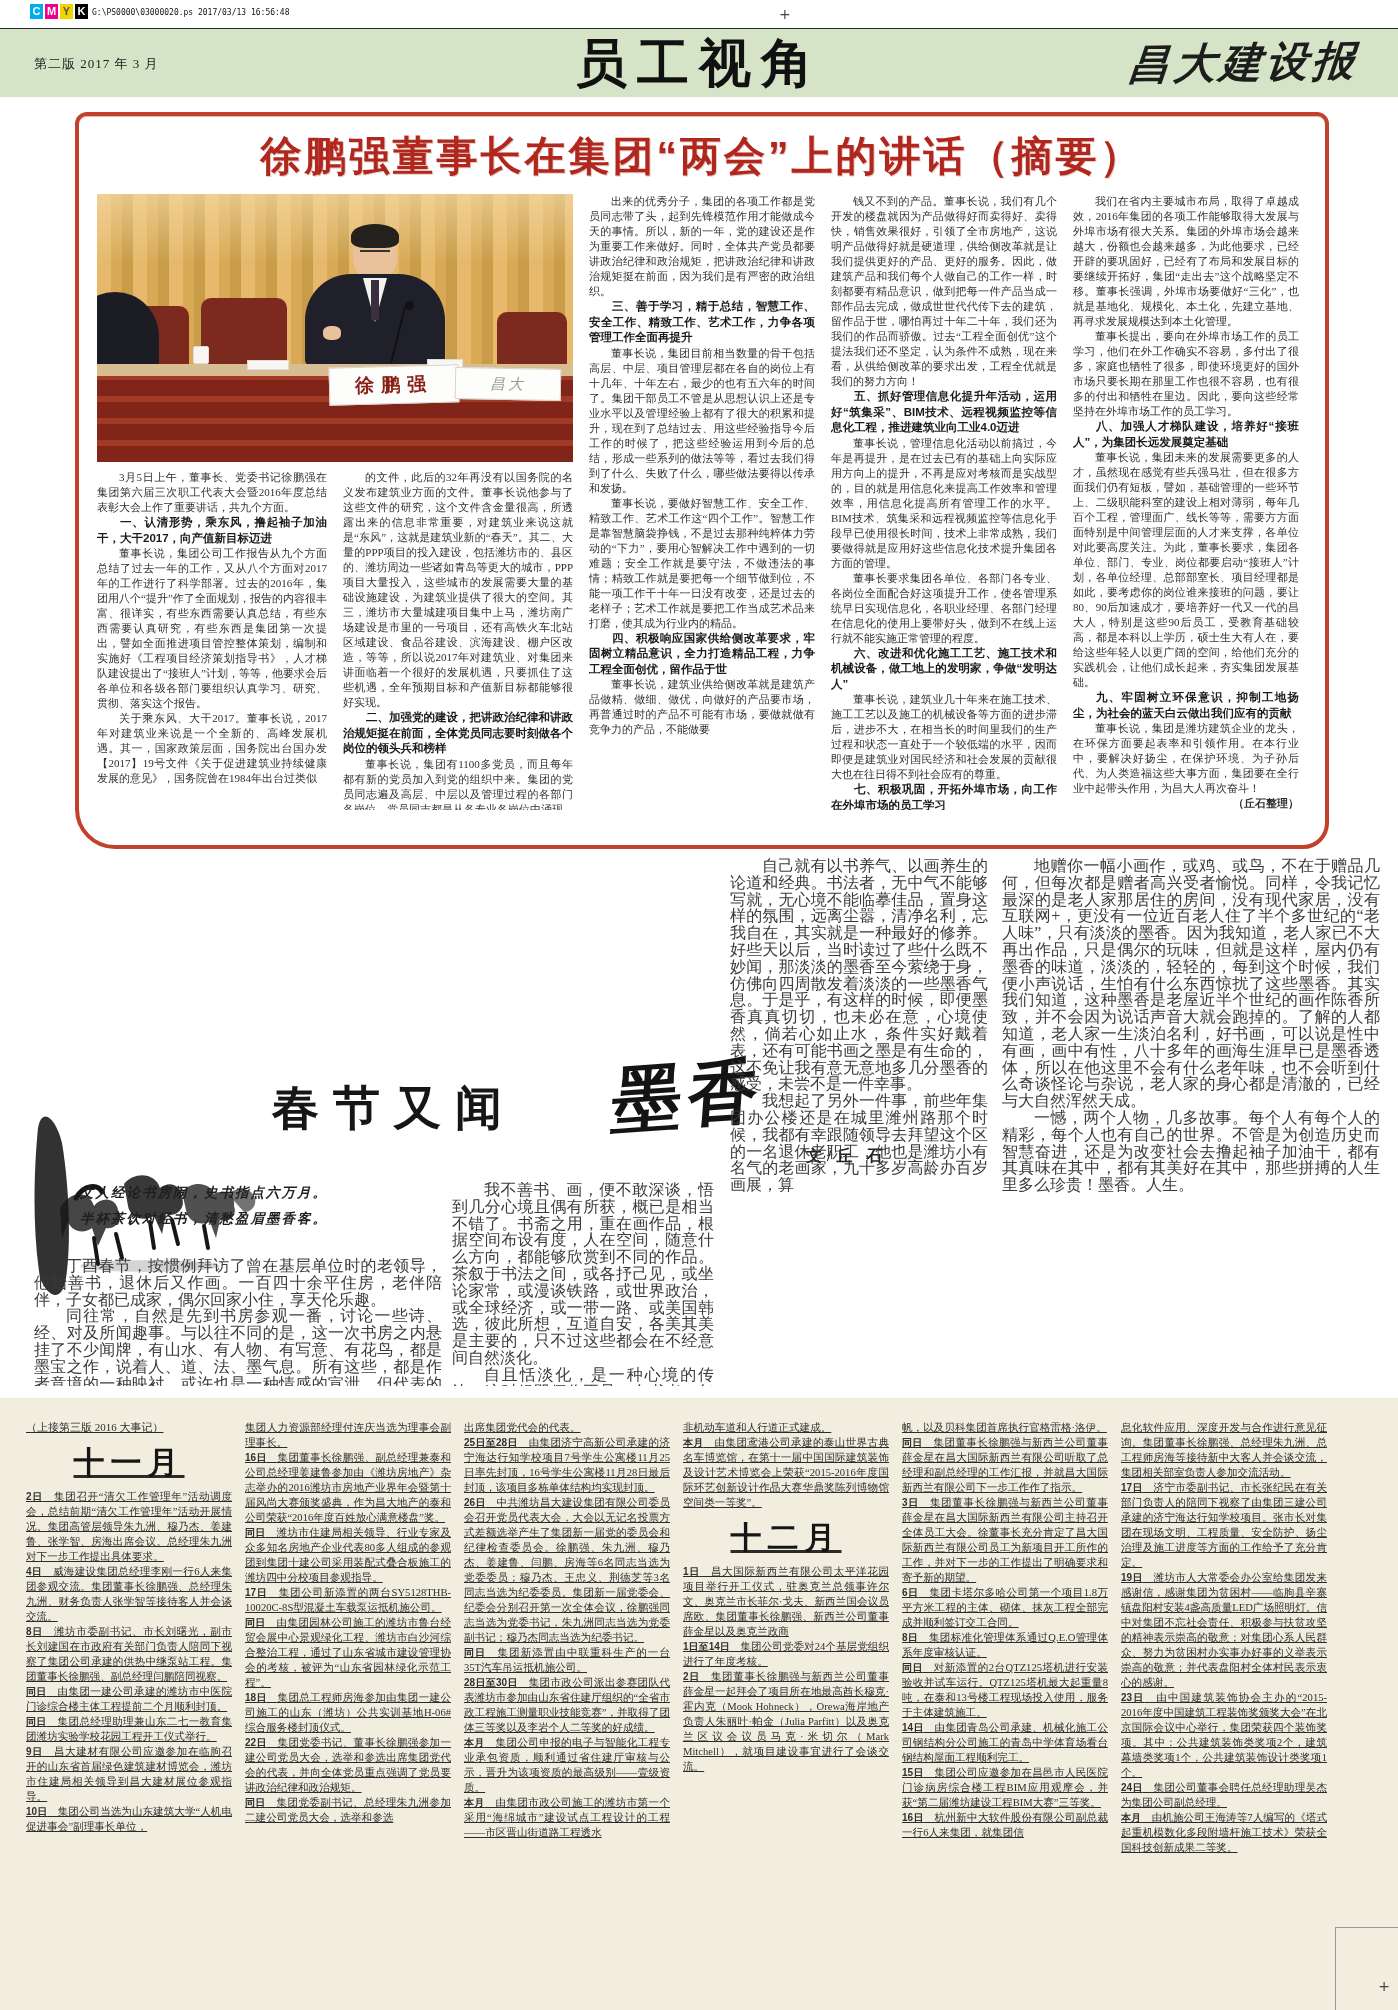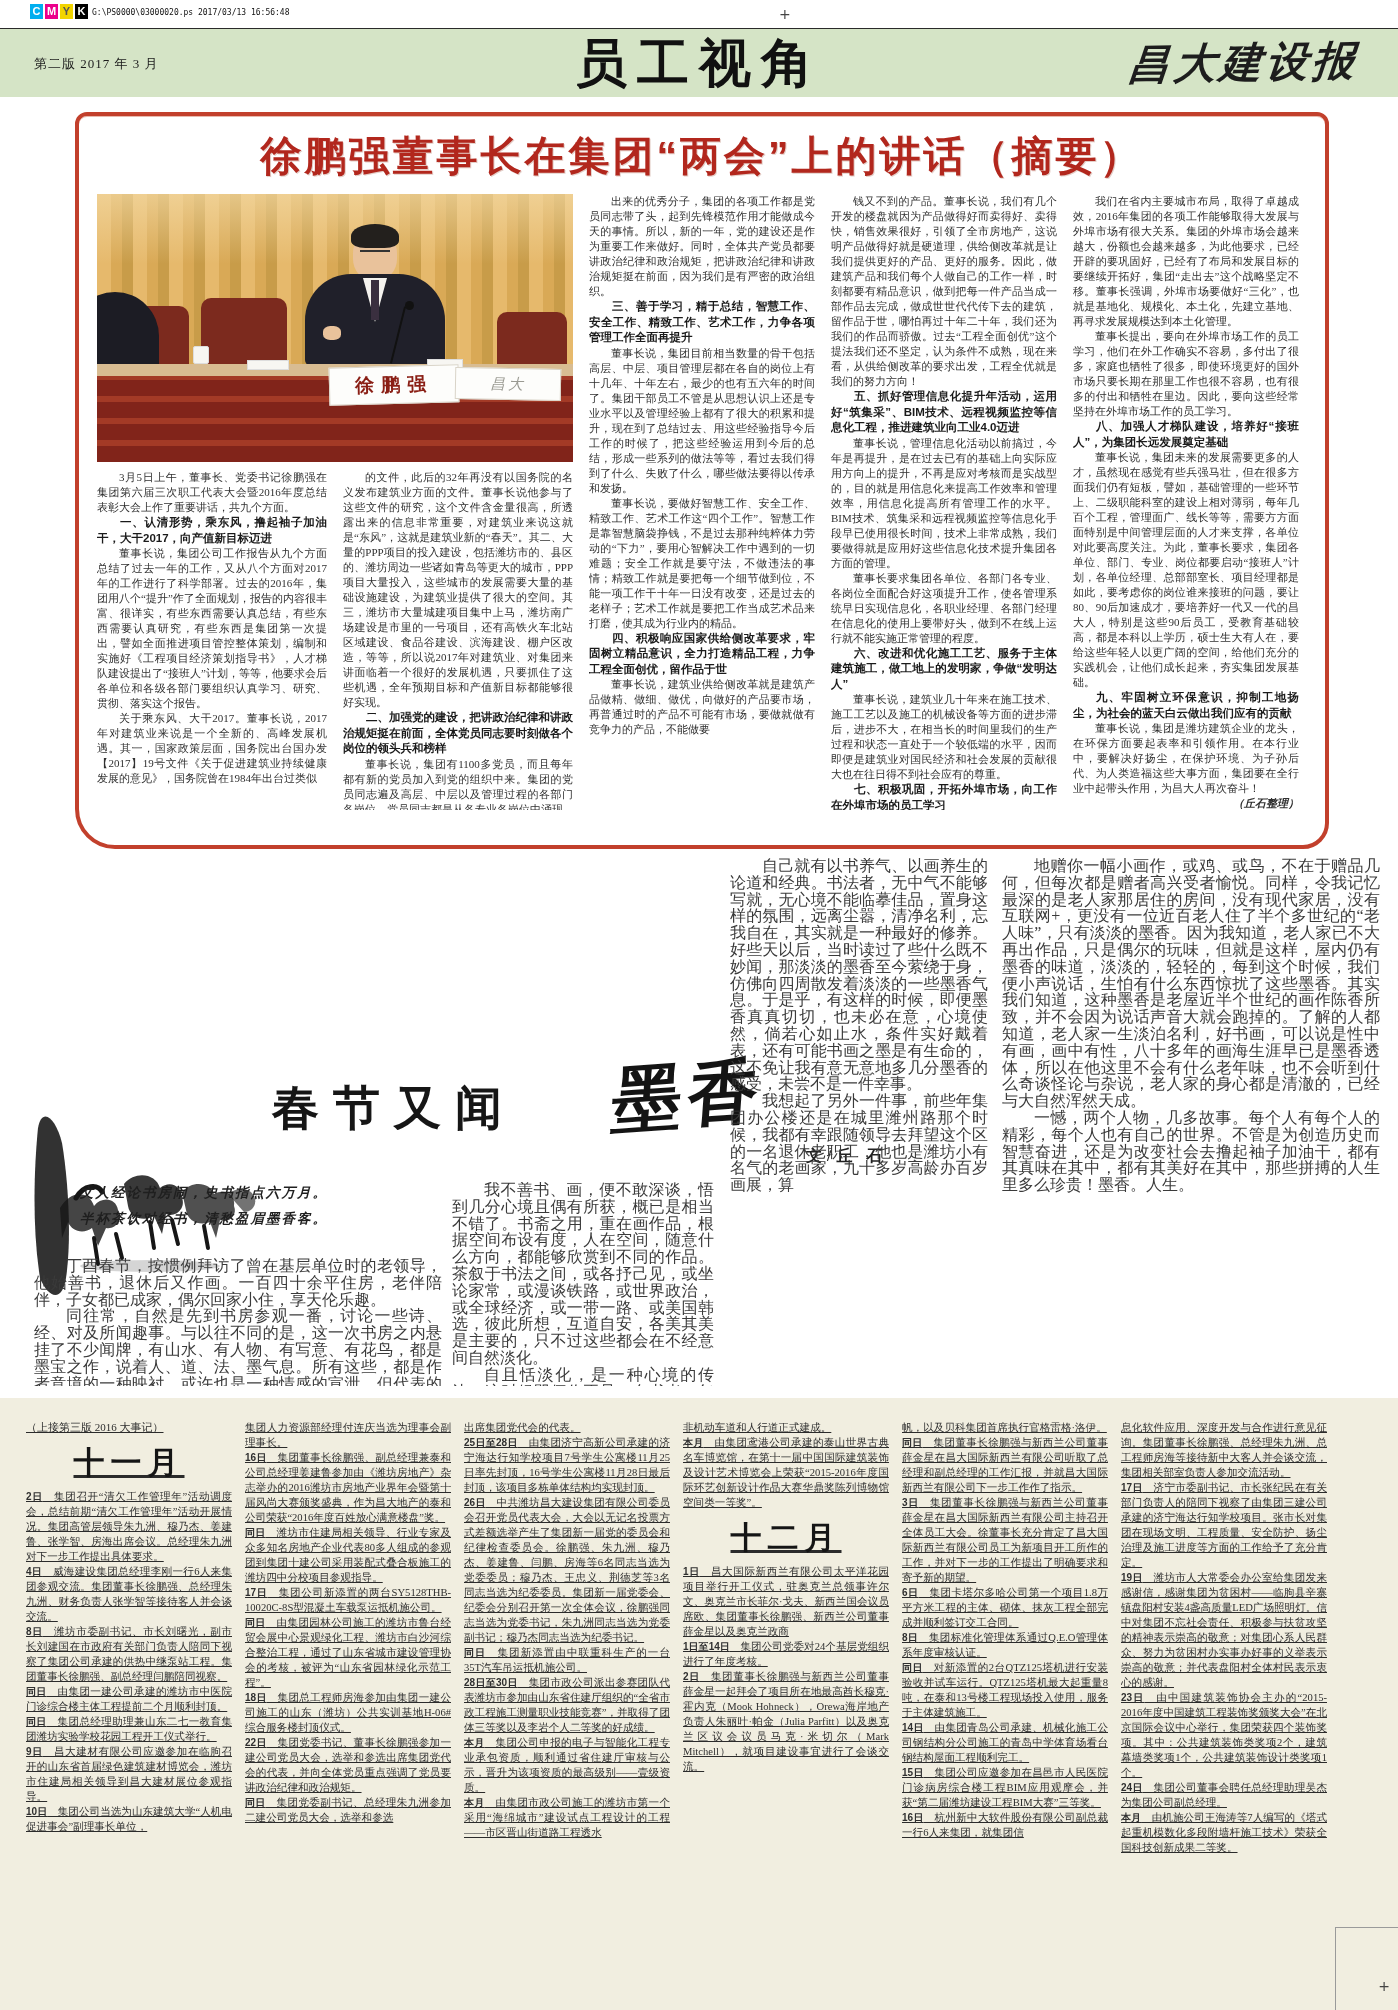"六、改进和优化施工工艺、服务于主体建筑施工，做工地上的发明家，争做“发明达人”" p.sec-h { text: 服务于主体建筑施工 -> 施工技术和机械设备 }
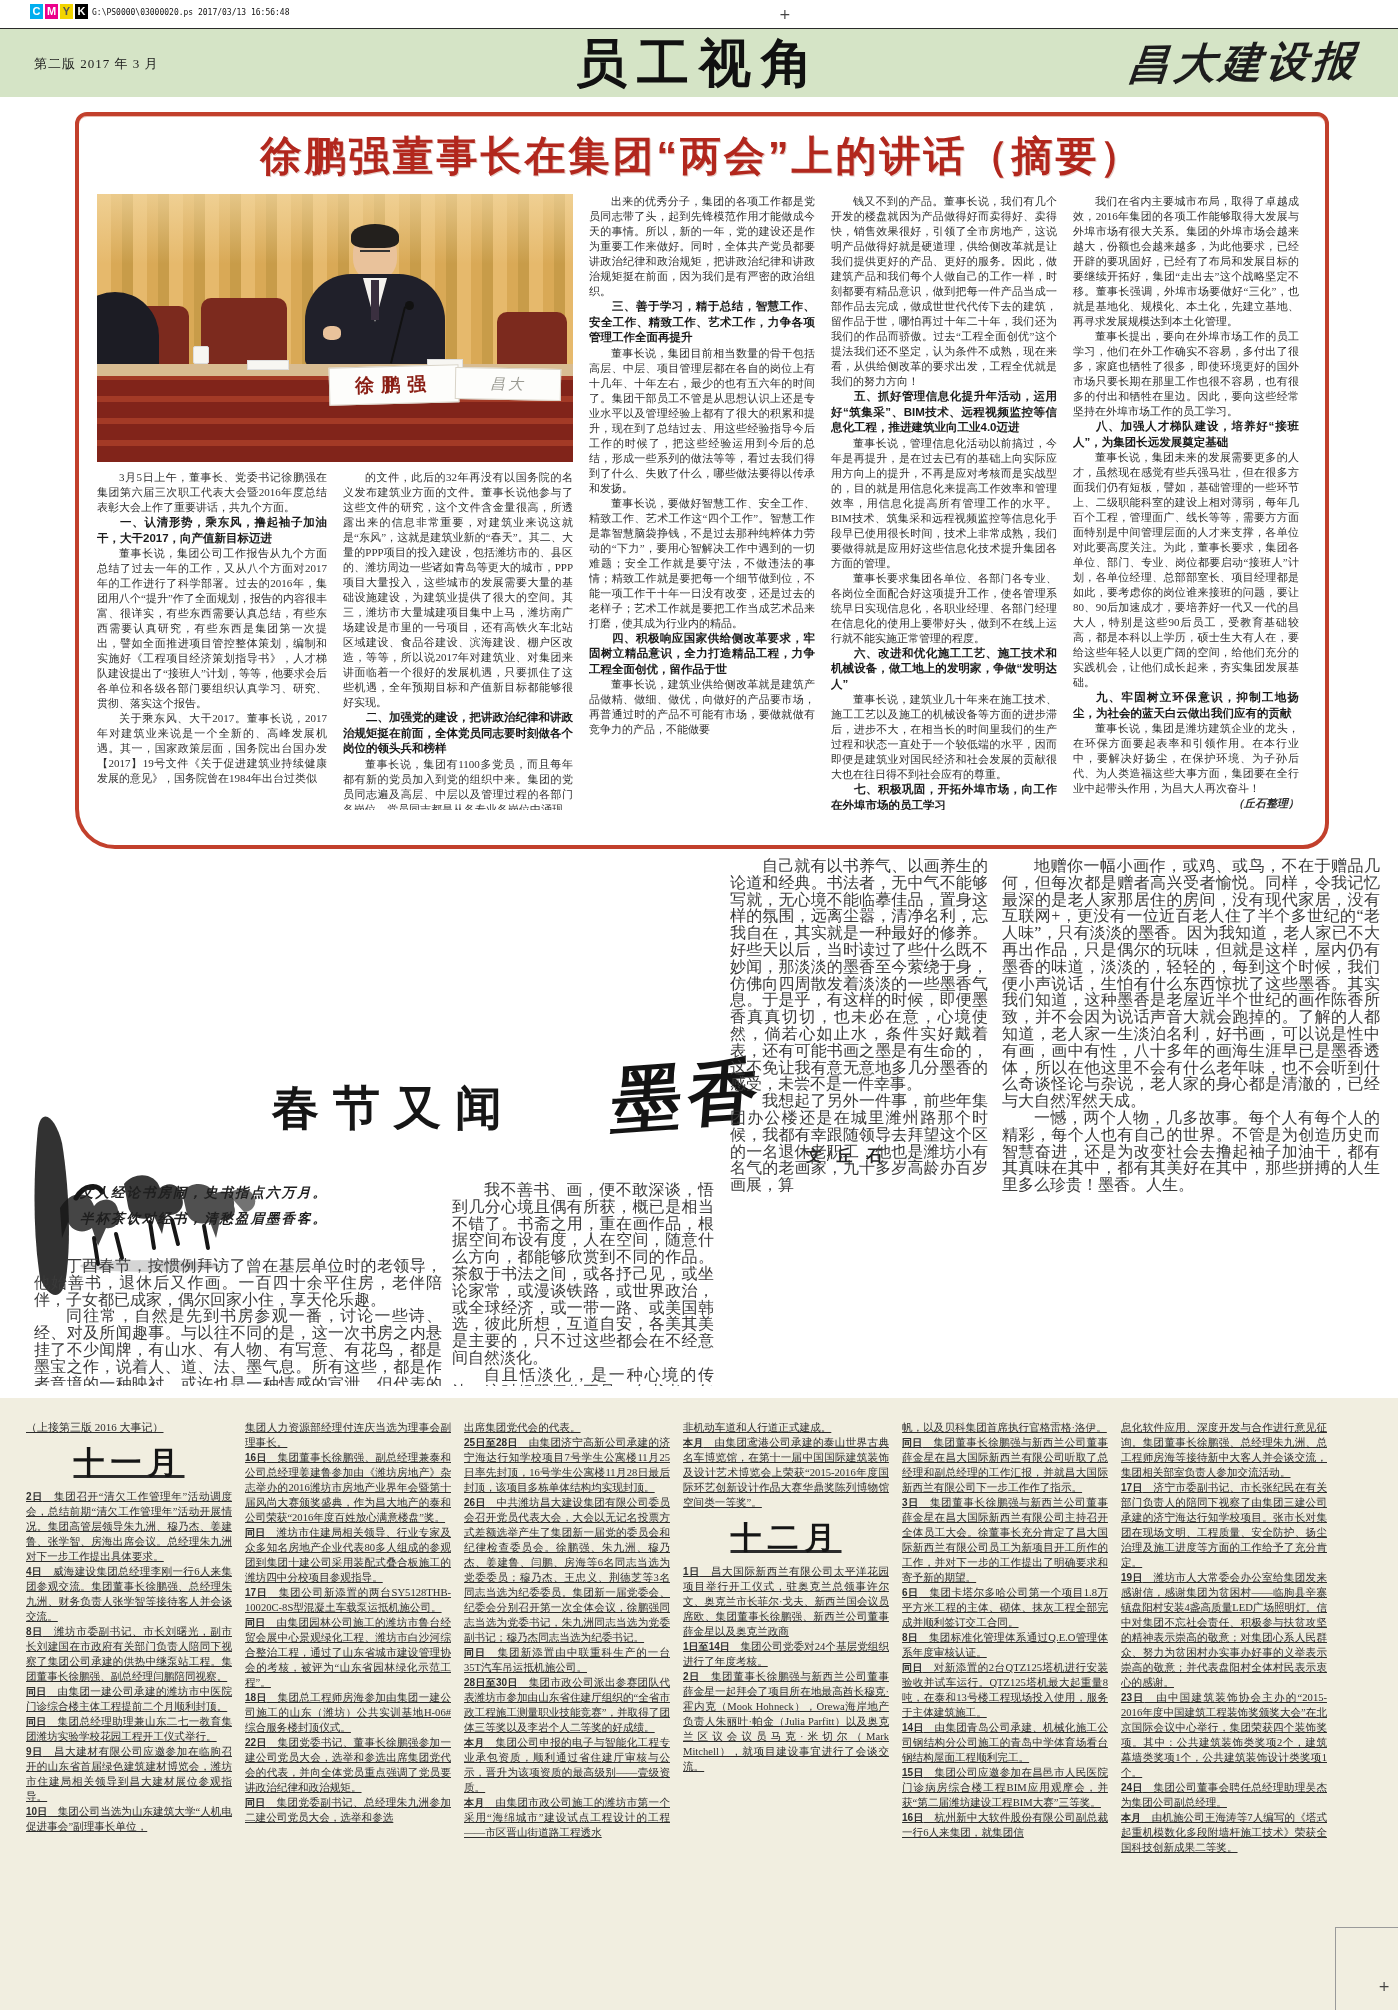"（丘石整理）" .attrib { font-style: italic -> none }
